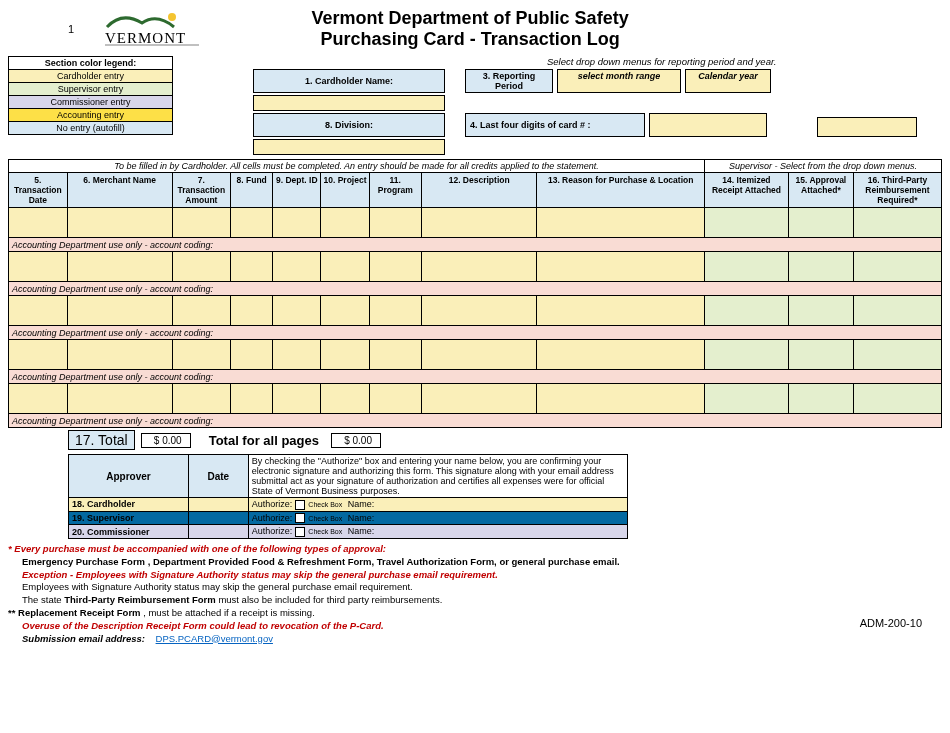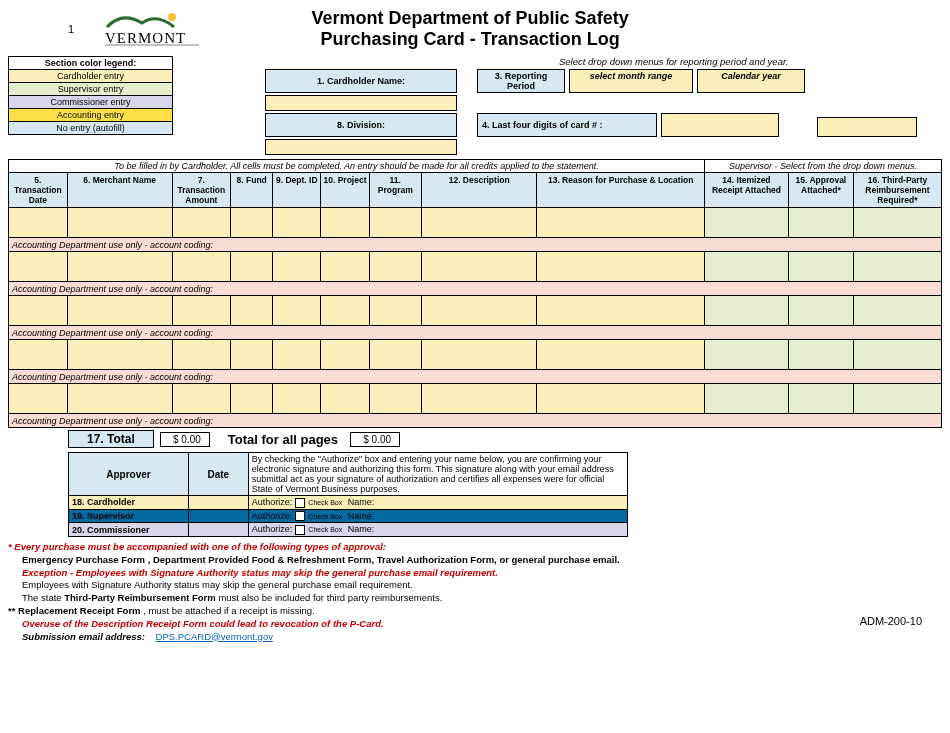"Section color legend:" .top-flex { gap: 16px -> 4px }
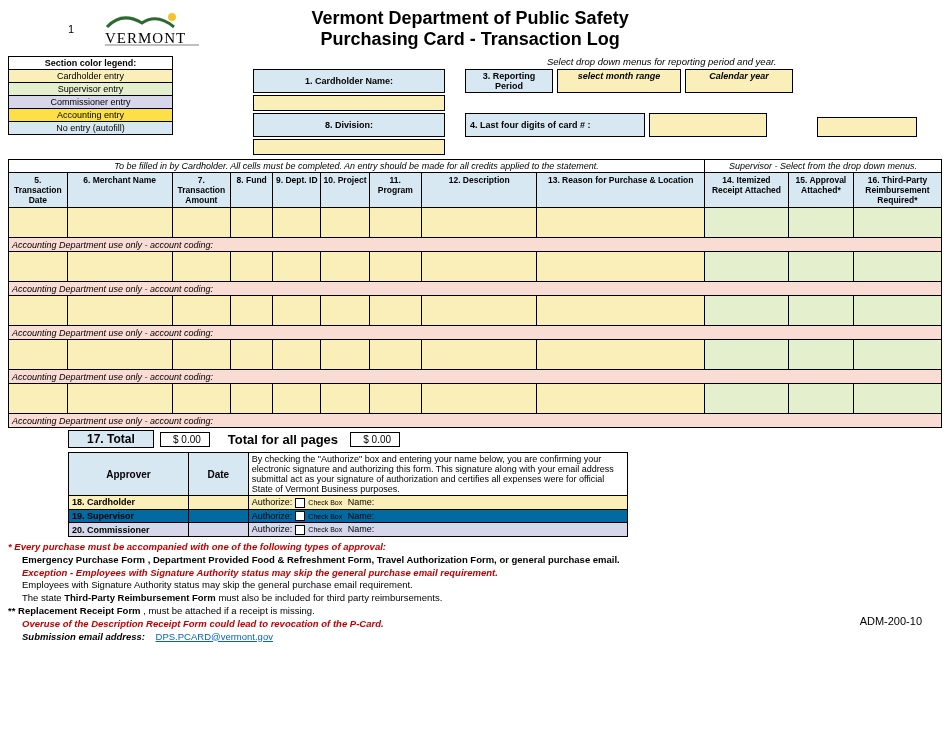"Calendar year" div.inp { width: 108px -> 86px }
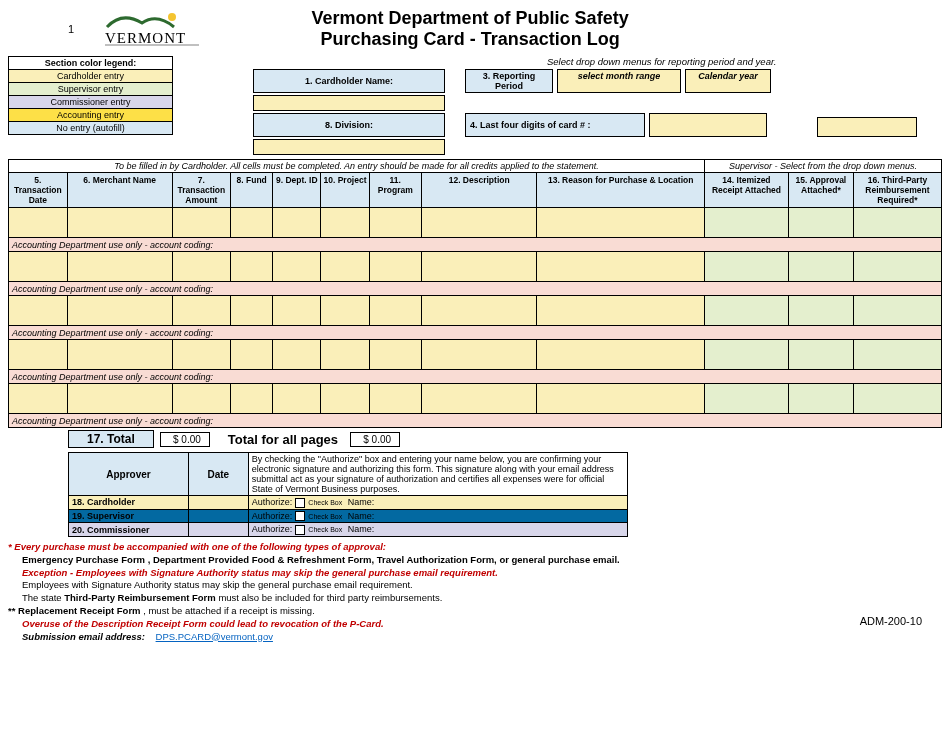"17. Total" .total-lbl { font-size: 12px -> 14px; font-weight: 700 -> 400; padding: 1px 18px -> 1px 6px }
